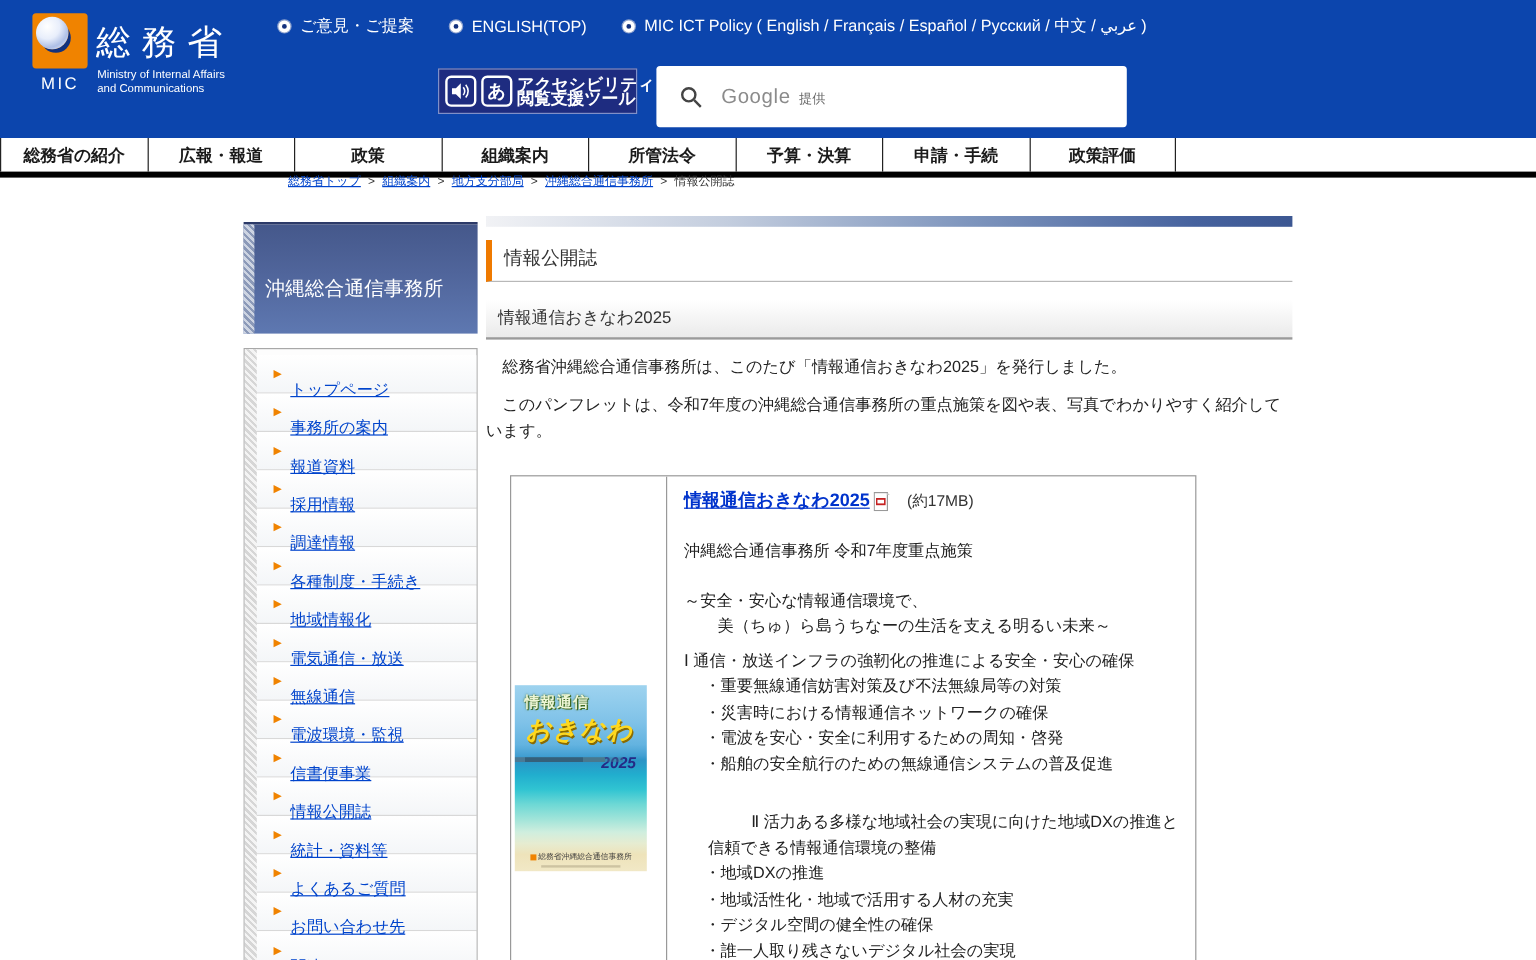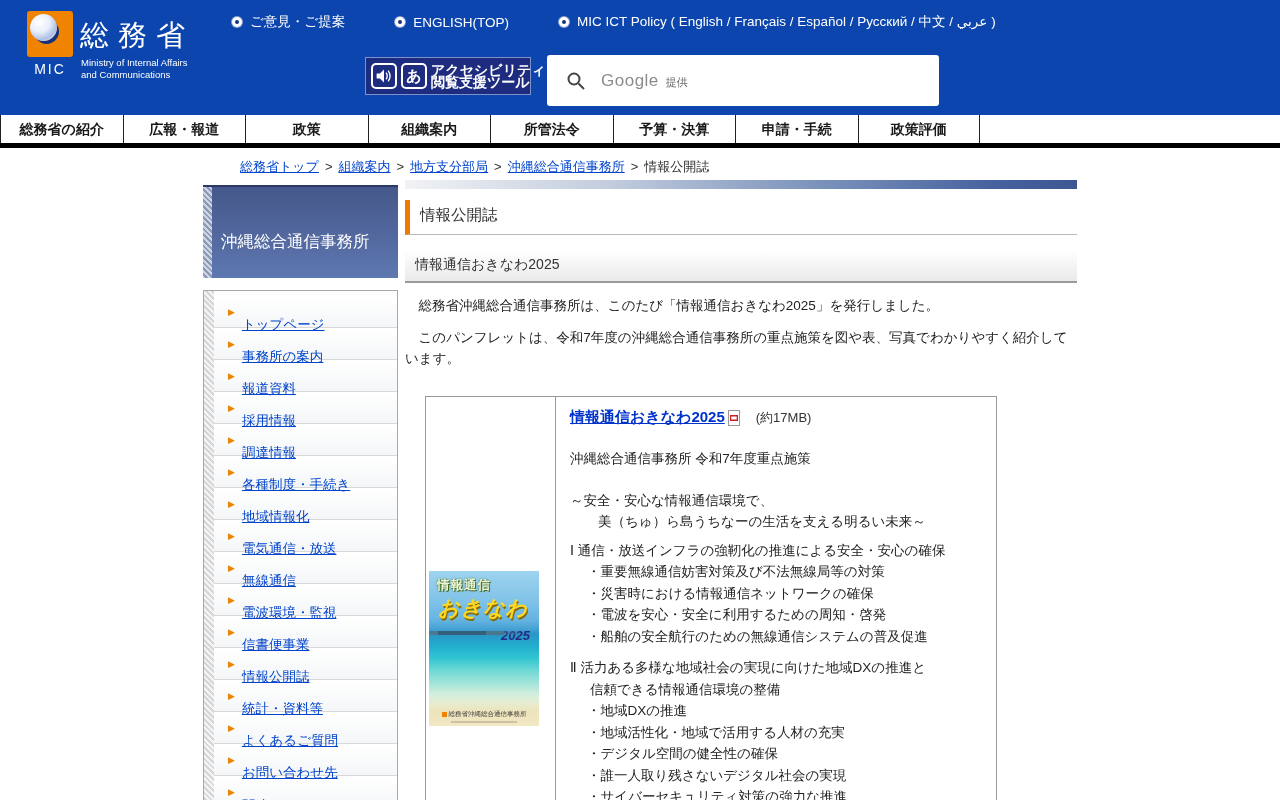"ご意見・ご提案" .hdr-links { gap: 20px -> none }
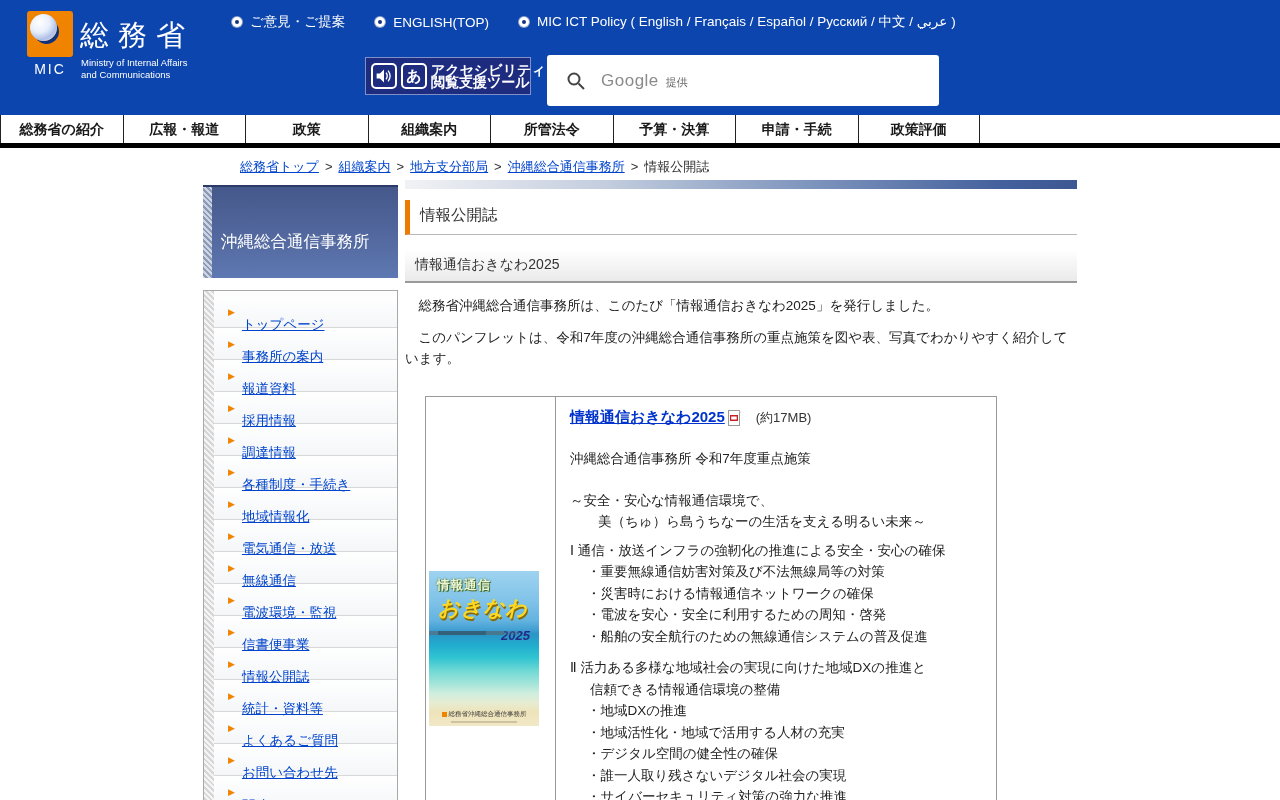"総務省トップ > 組織案内 > 地方支分部局" .breadcrumb { font-size: 13px -> 10px; top: 158px -> 144px }
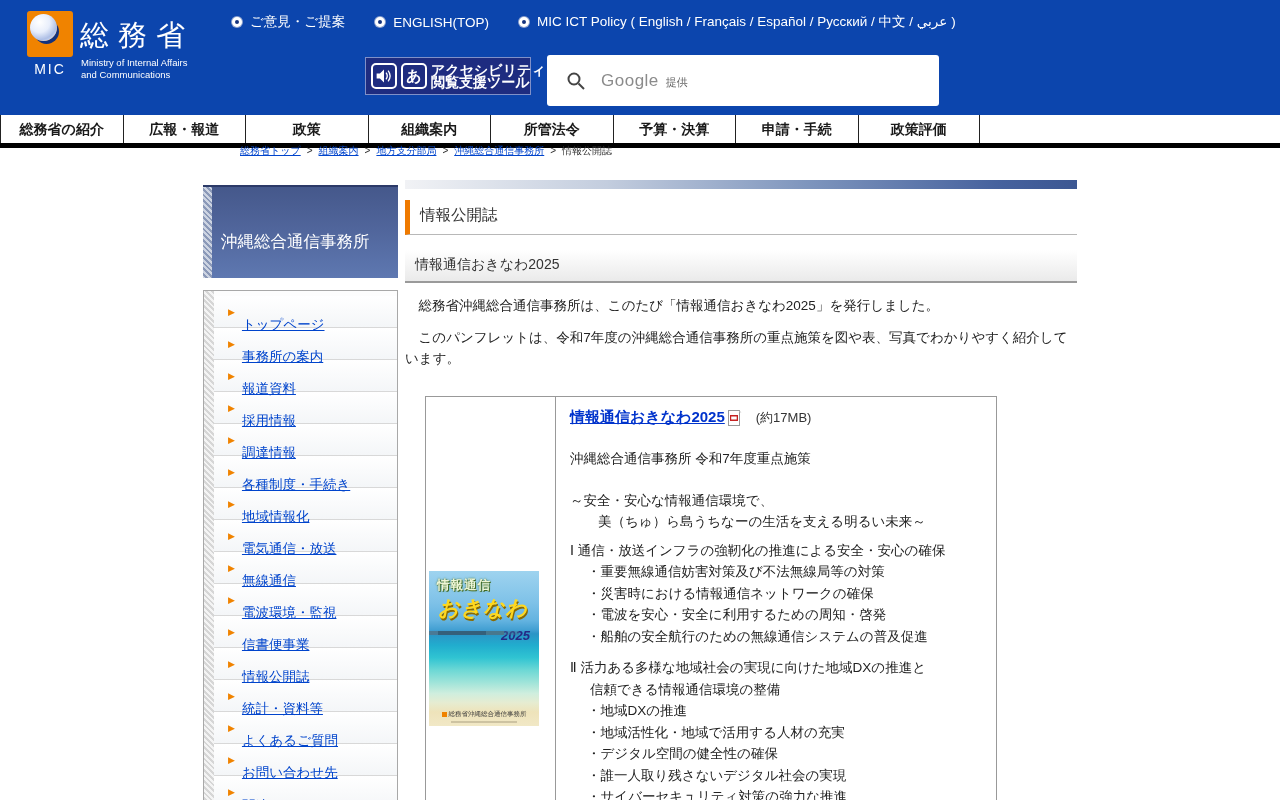"Ⅱ 活力ある多様な地域社会の実現に向けた地域DXの推進と" .sec2-title { margin-top: 10px -> 27px; text-align: none -> right }
